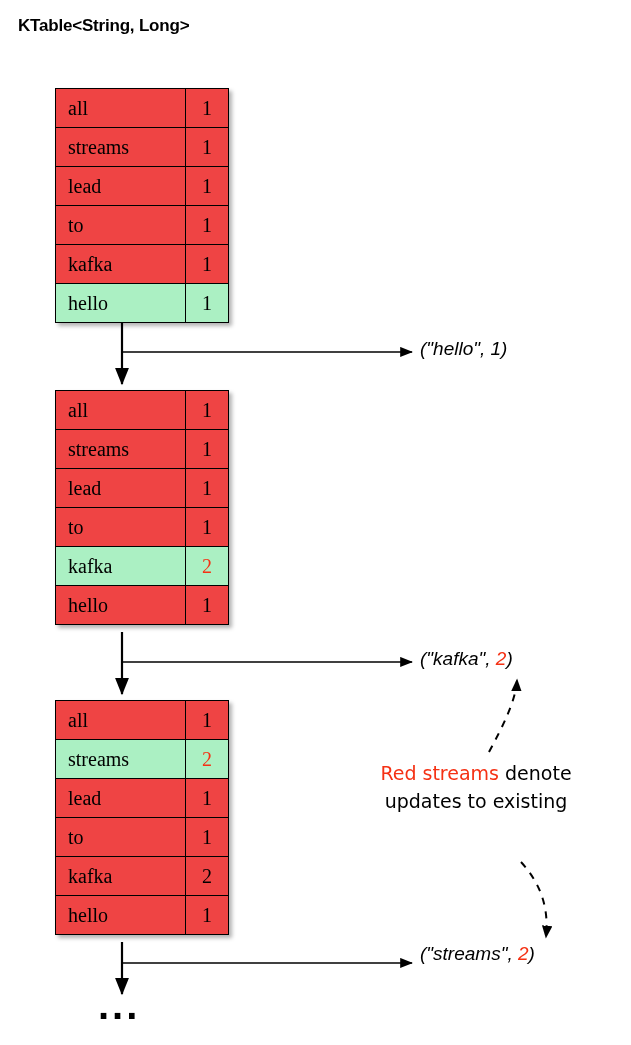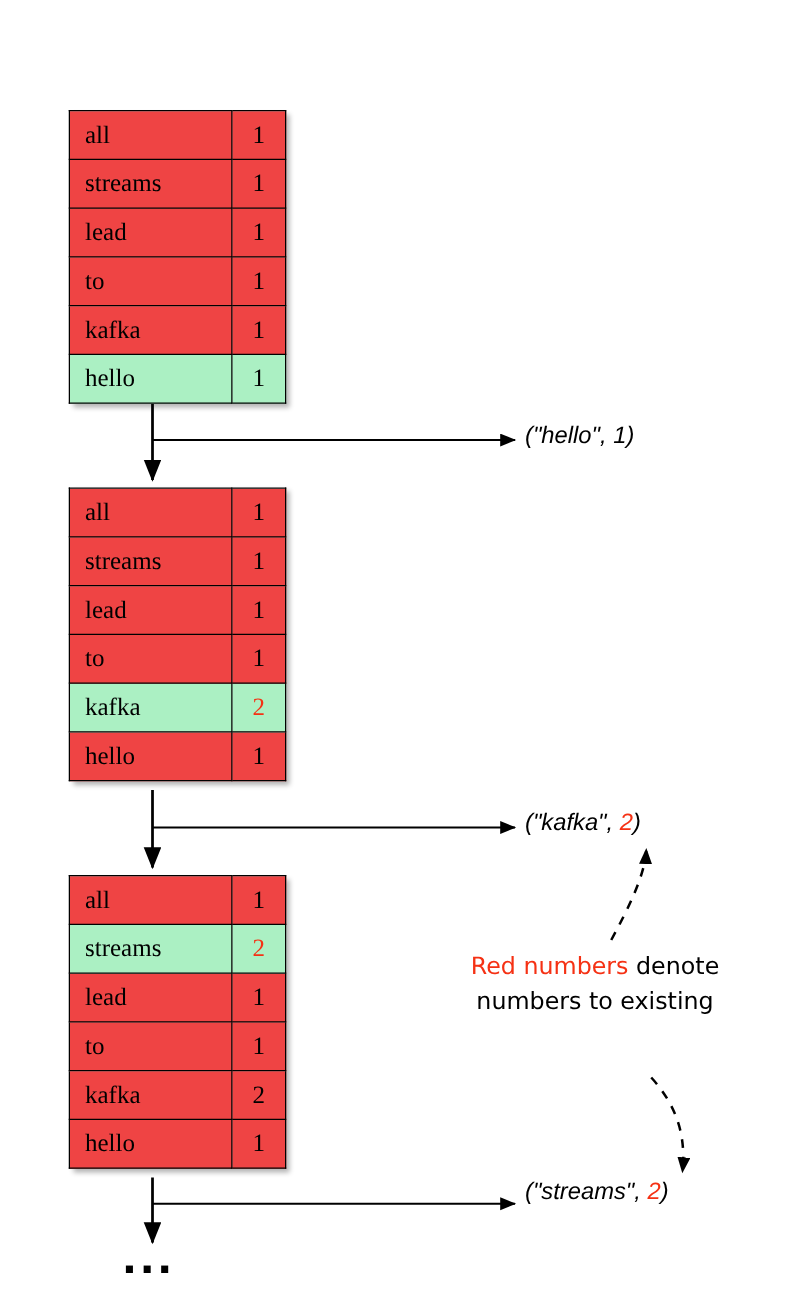"KTable<String, Long>" div.col-header { html: none -> <div>KTable&lt;String, Long&gt;</div> }
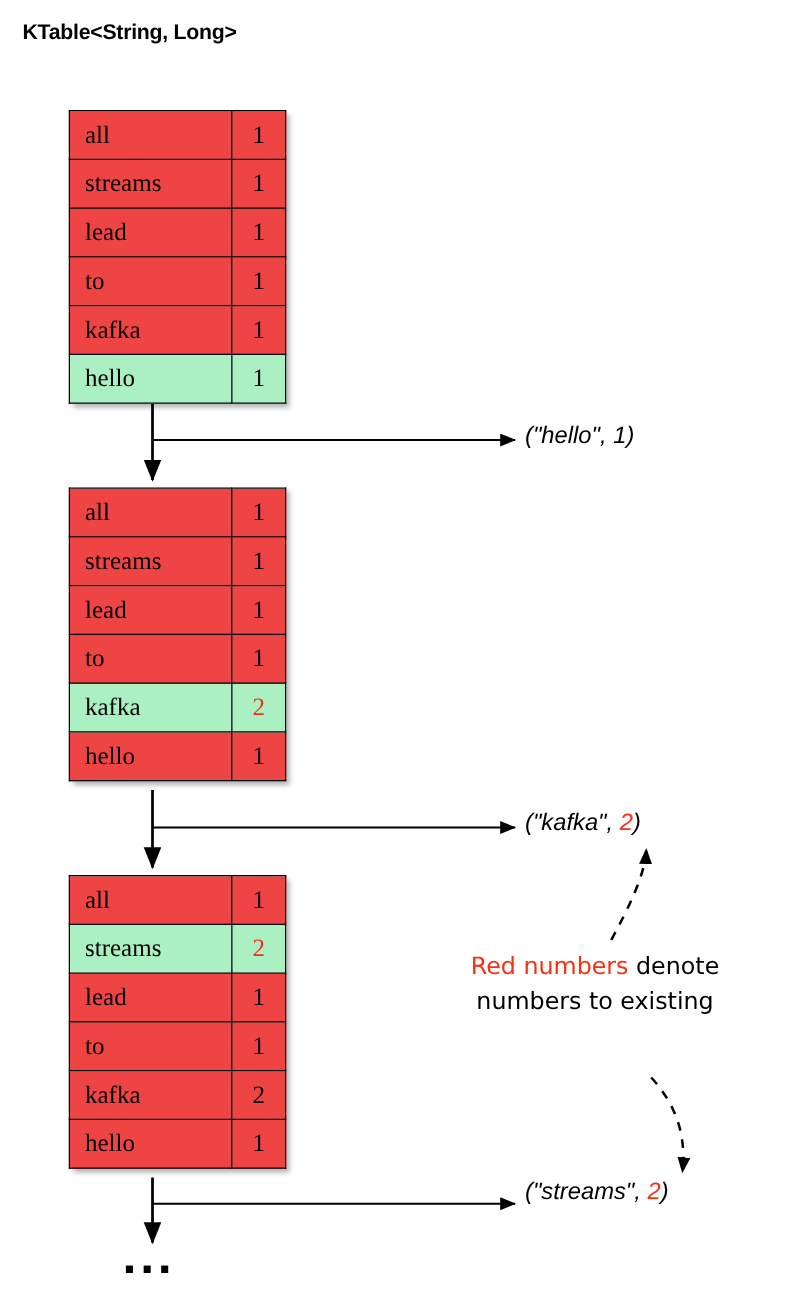"Red numbers" span.hi { text: numbers -> streams }
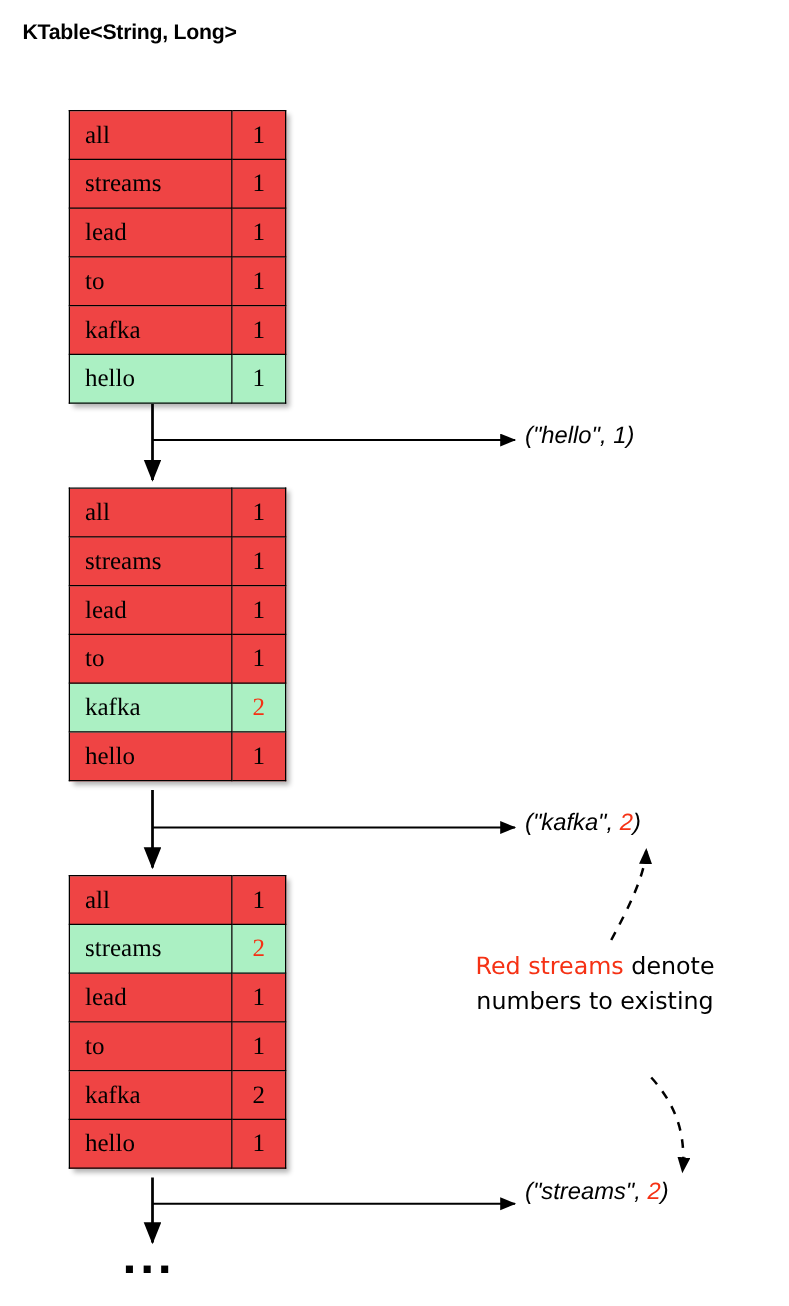"numbers to existing" span { text: numbers -> updates }
